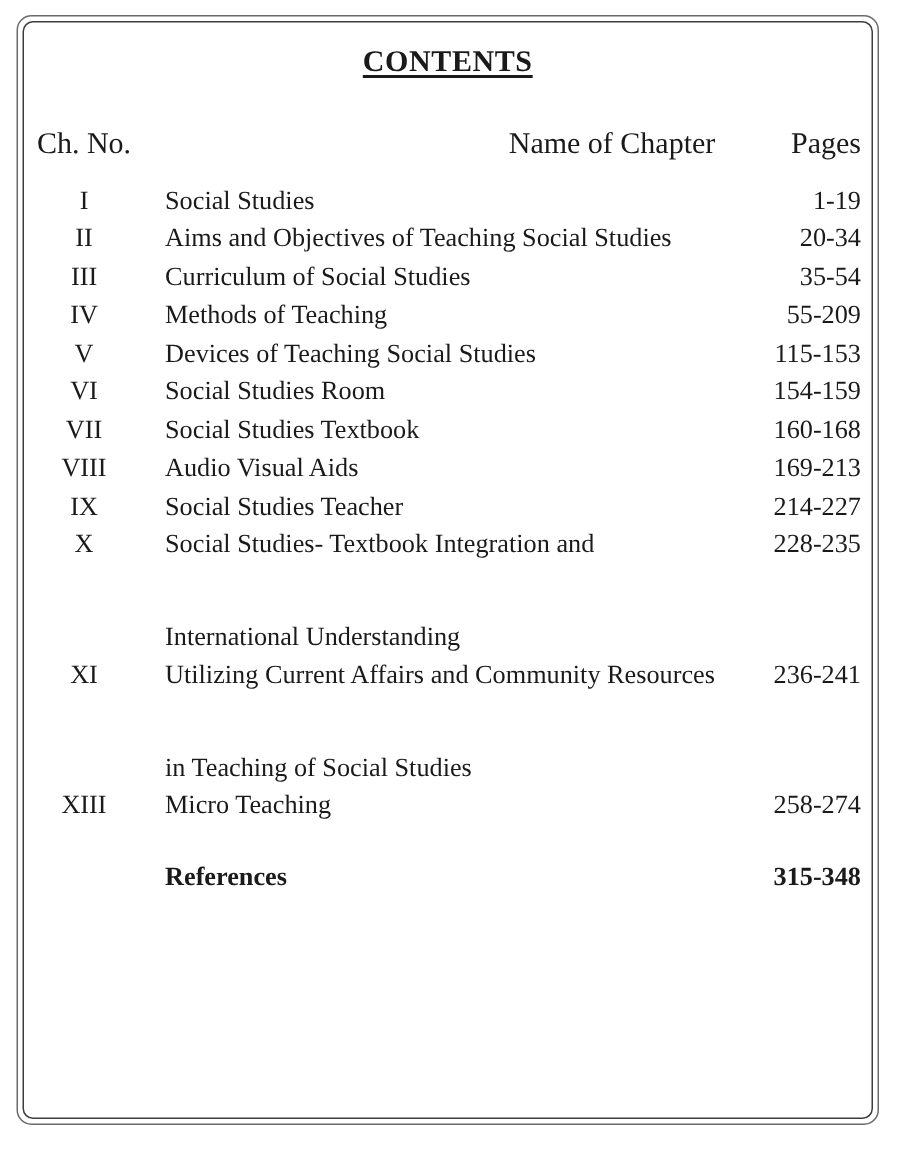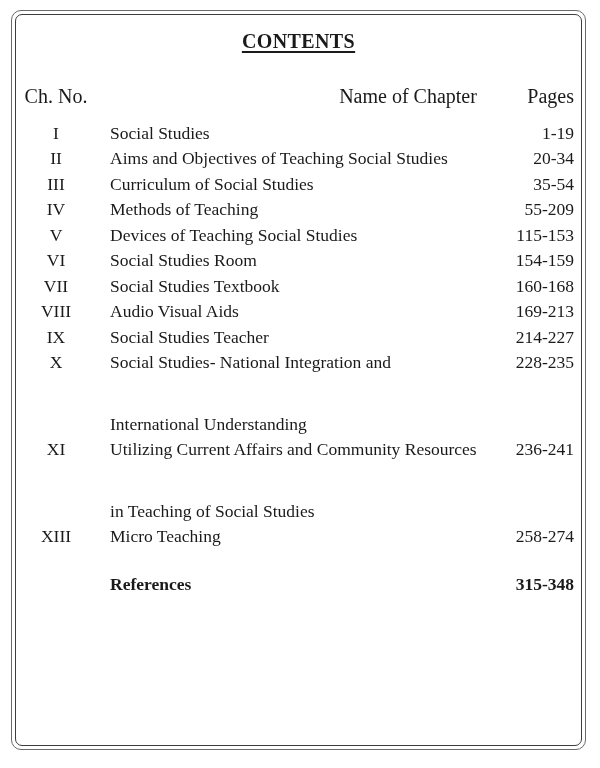"Social Studies- National Integration and" span { text: National -> Textbook }
